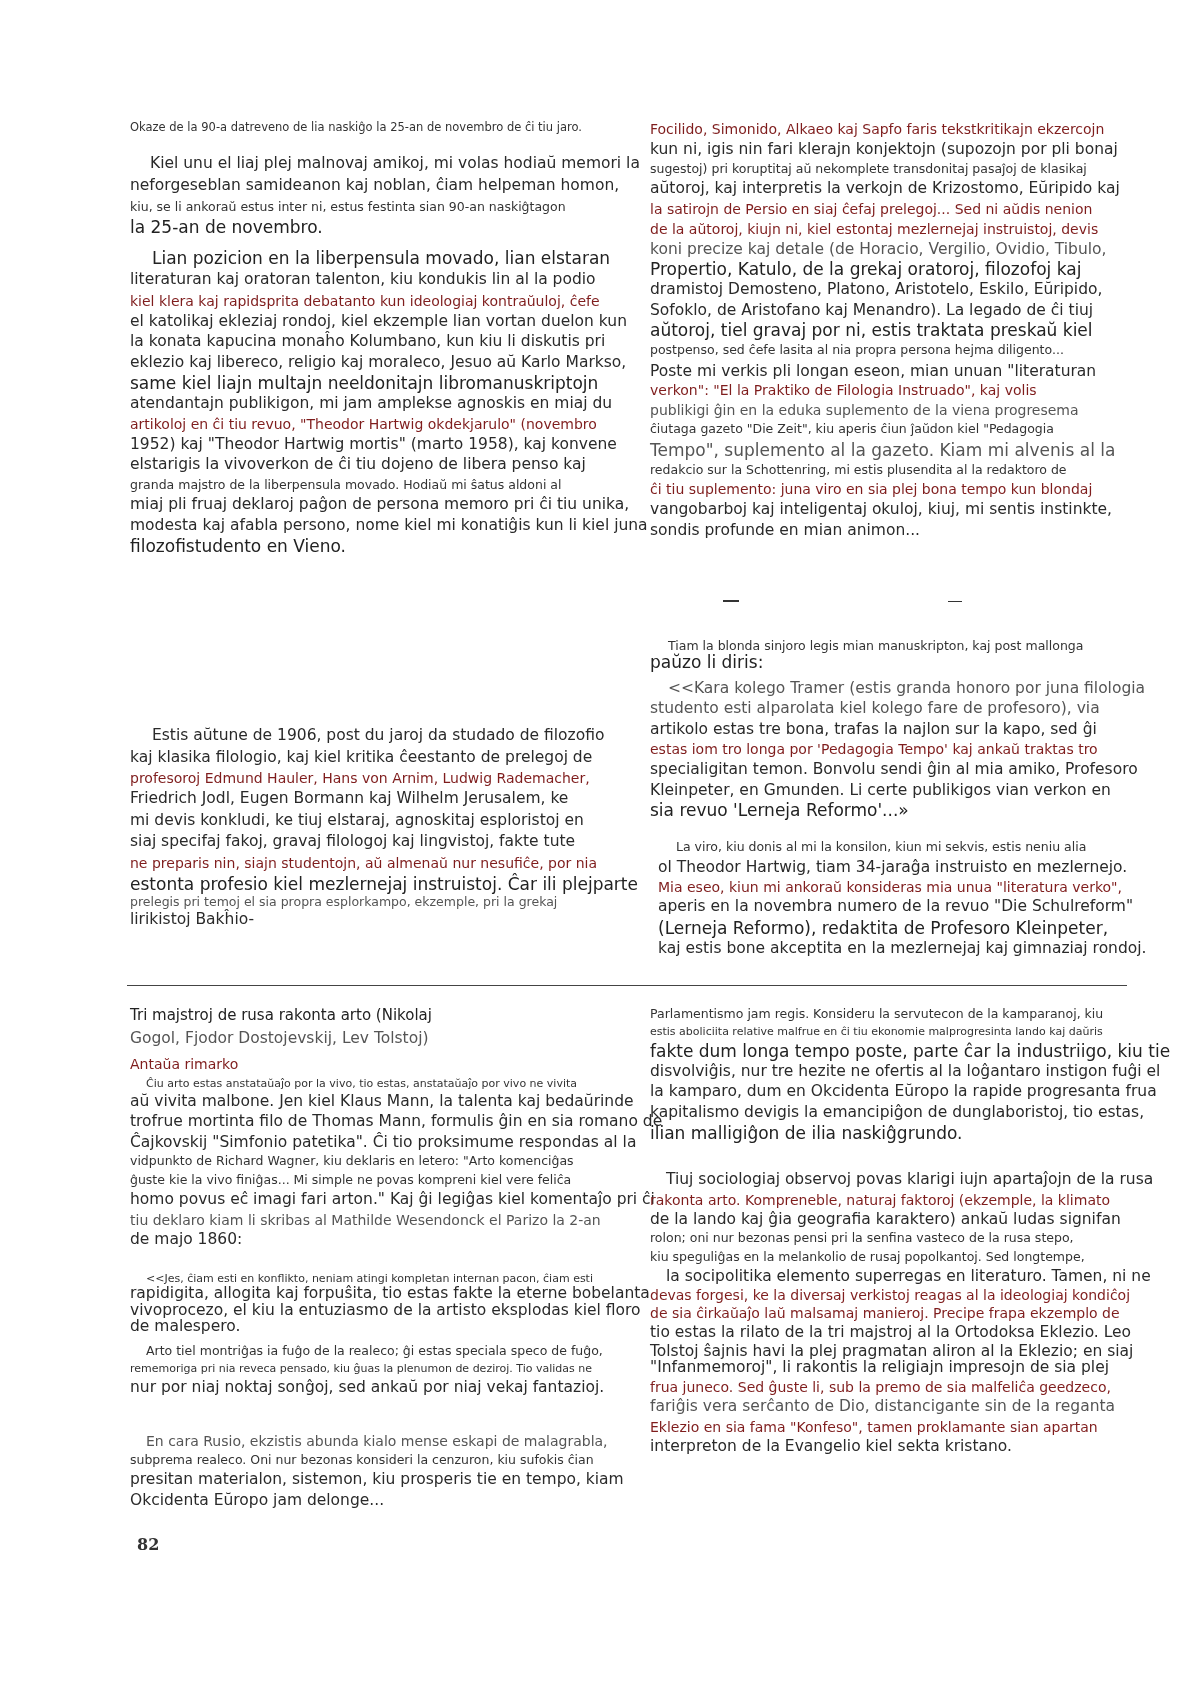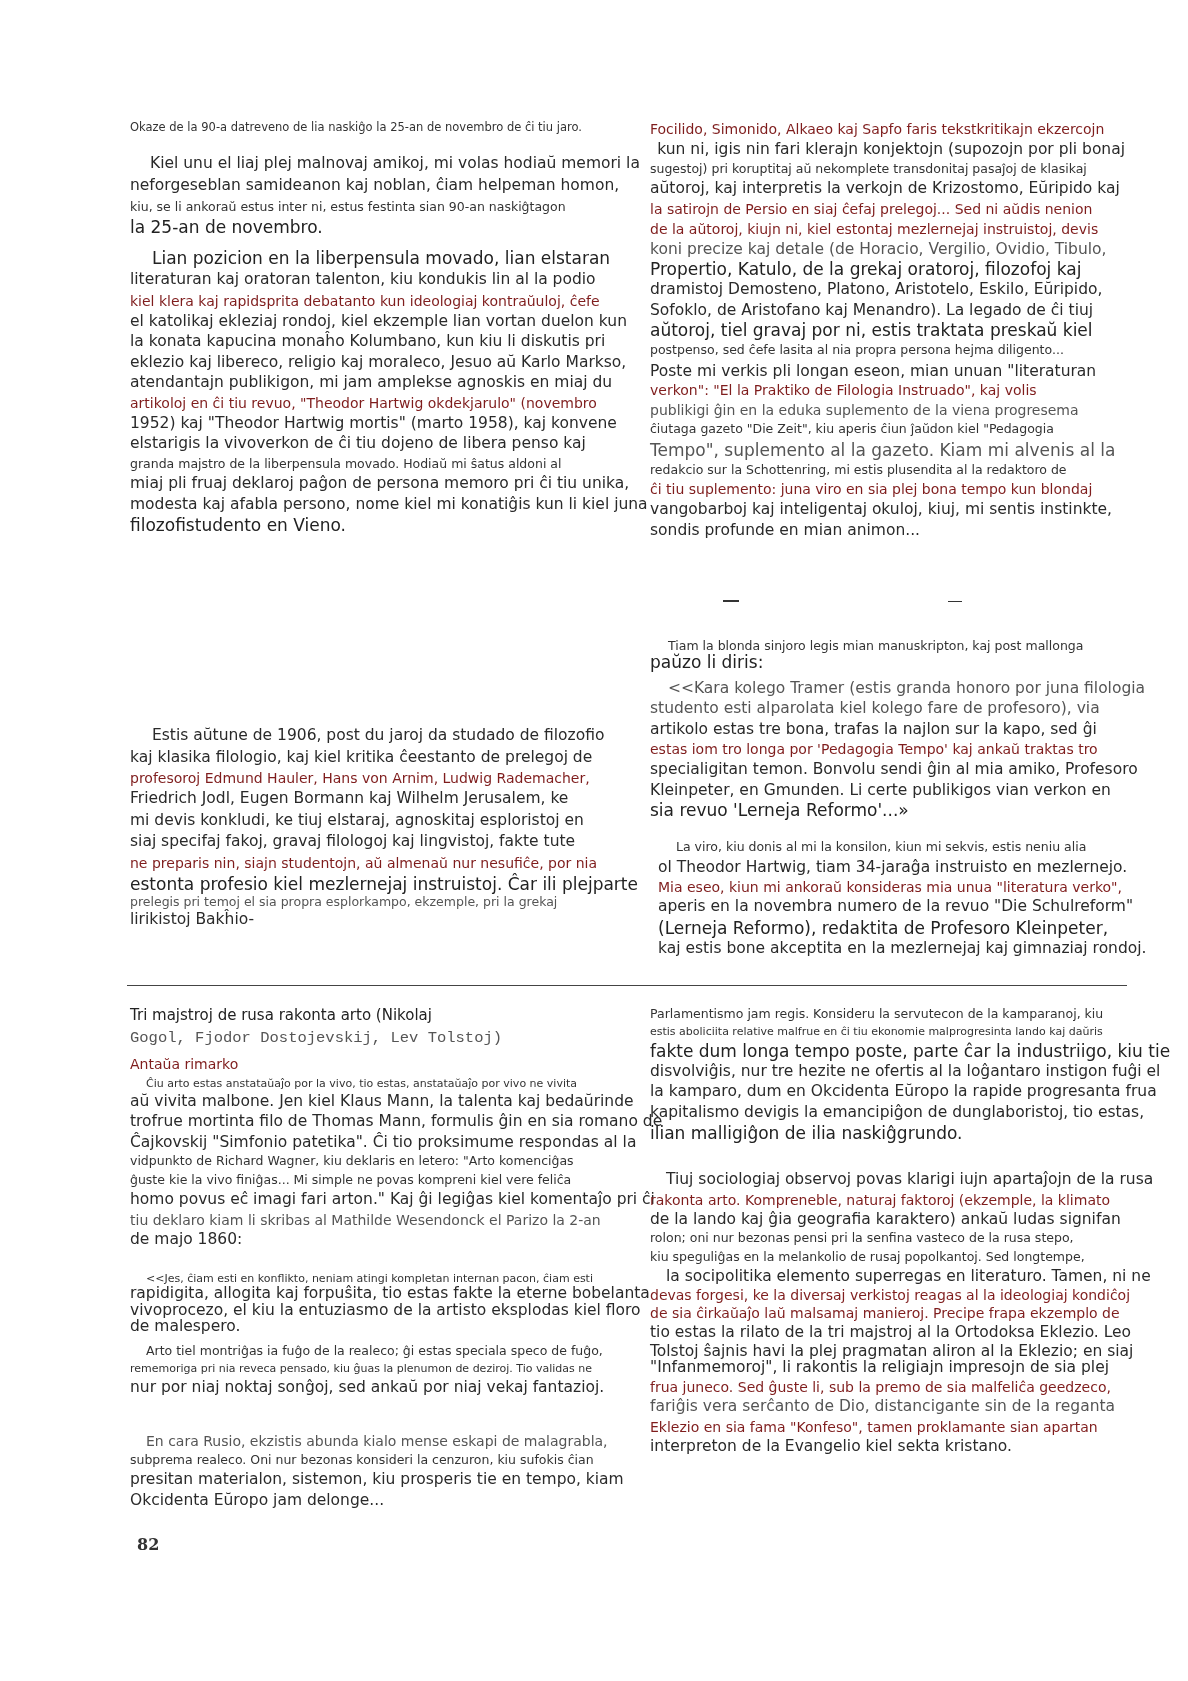"kun ni, igis nin fari" span.ln { text-align: right -> none }
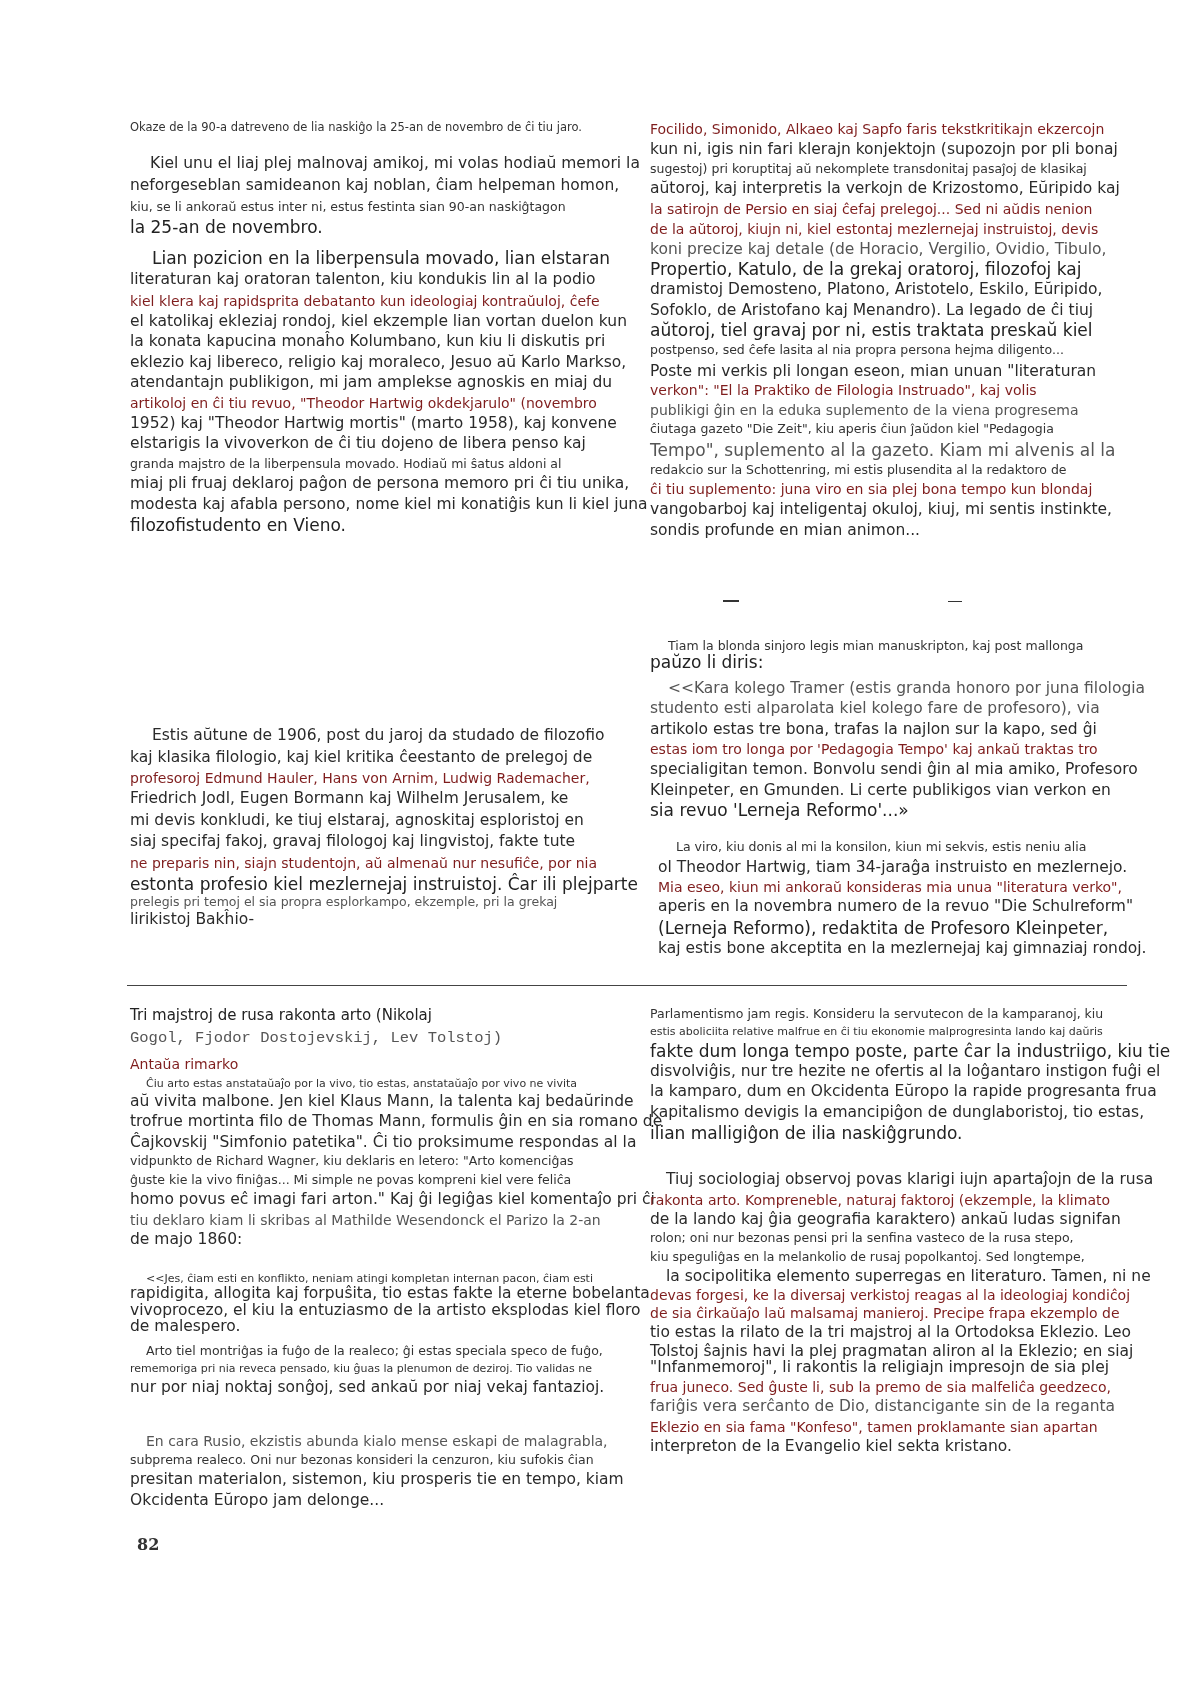"same kiel liajn multajn neeldonitajn" span.ln { html: none -> <span>same kiel liajn multajn neeldonitajn libromanuskriptojn</span> }
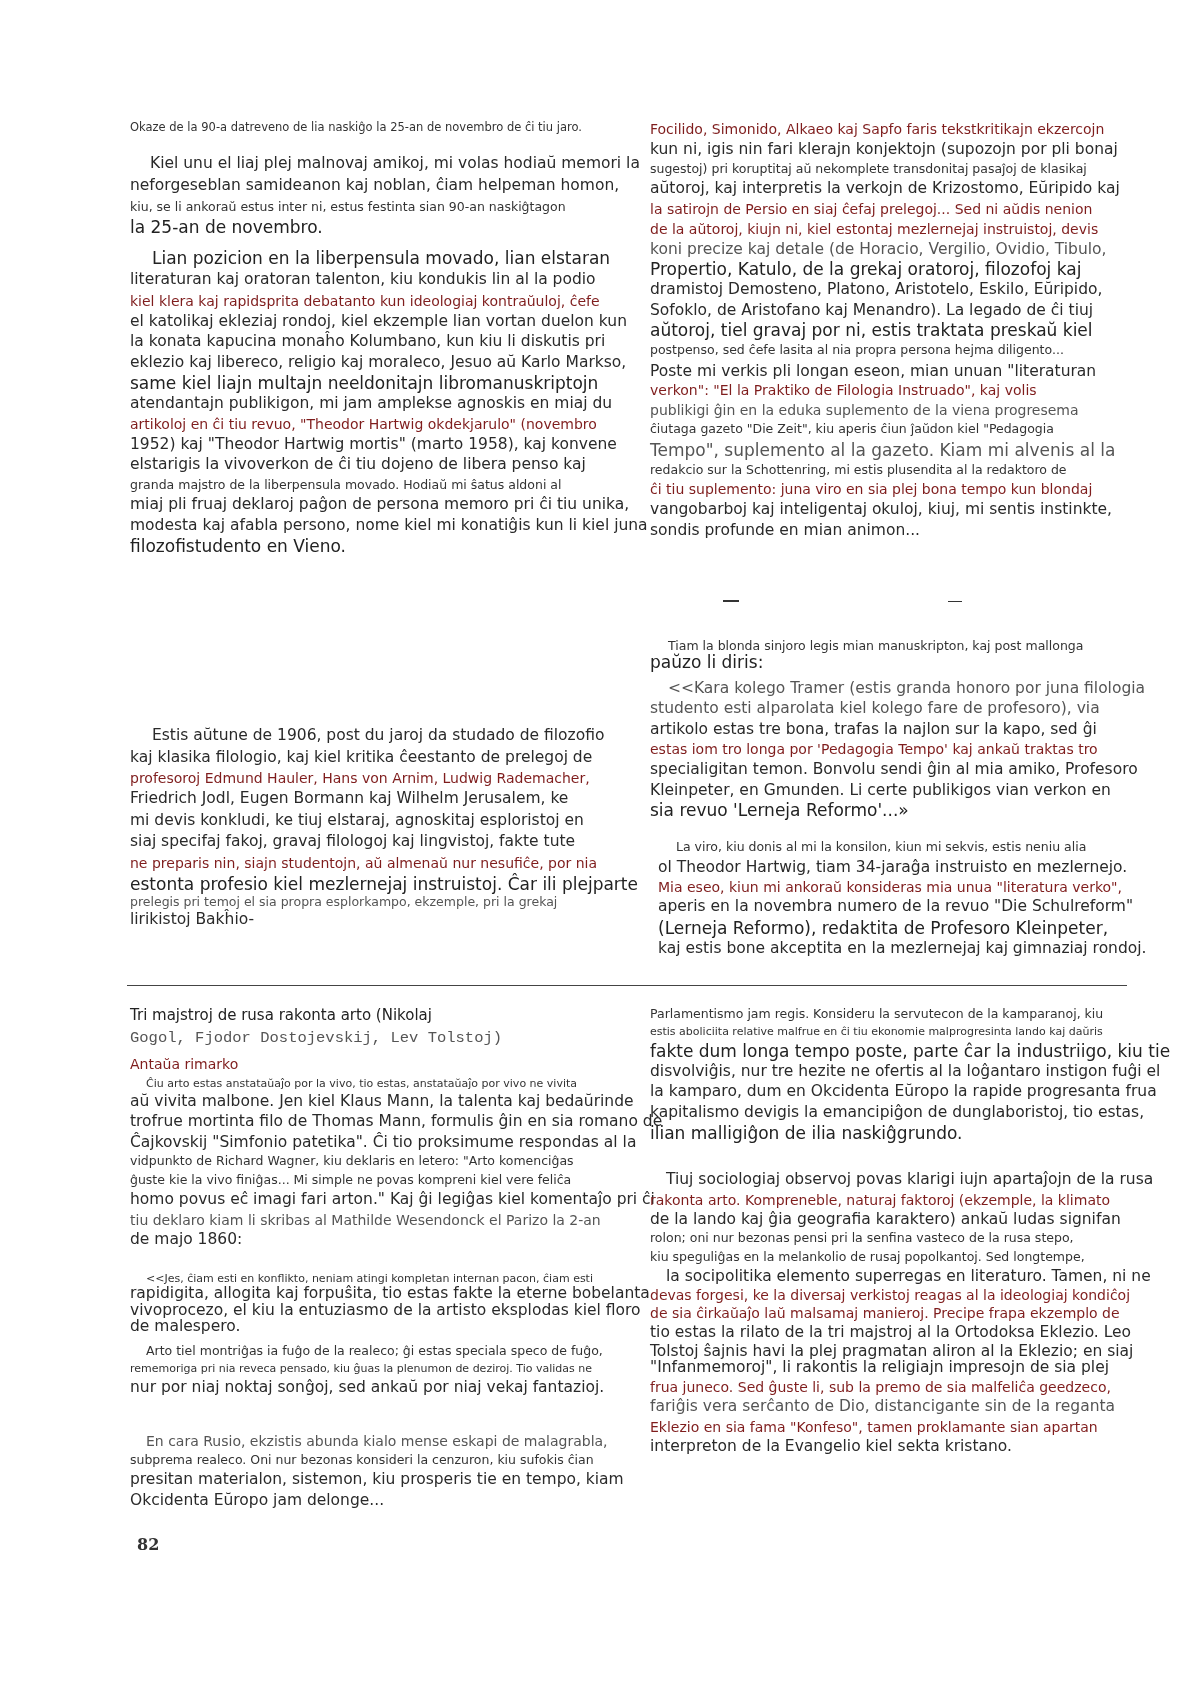"Gogol, Fjodor Dostojevskij, Lev Tolstoj)" div.ln { font-family: Liberation Mono, monospace -> none }
